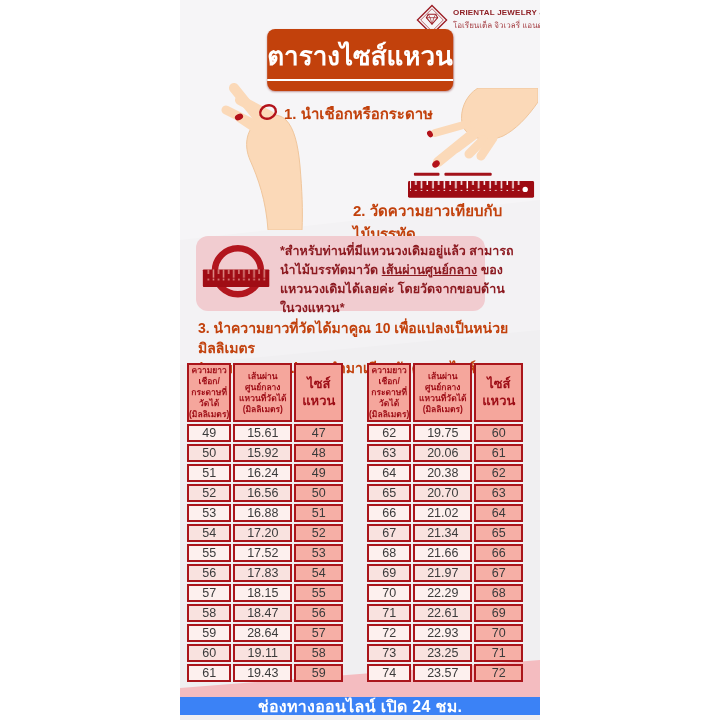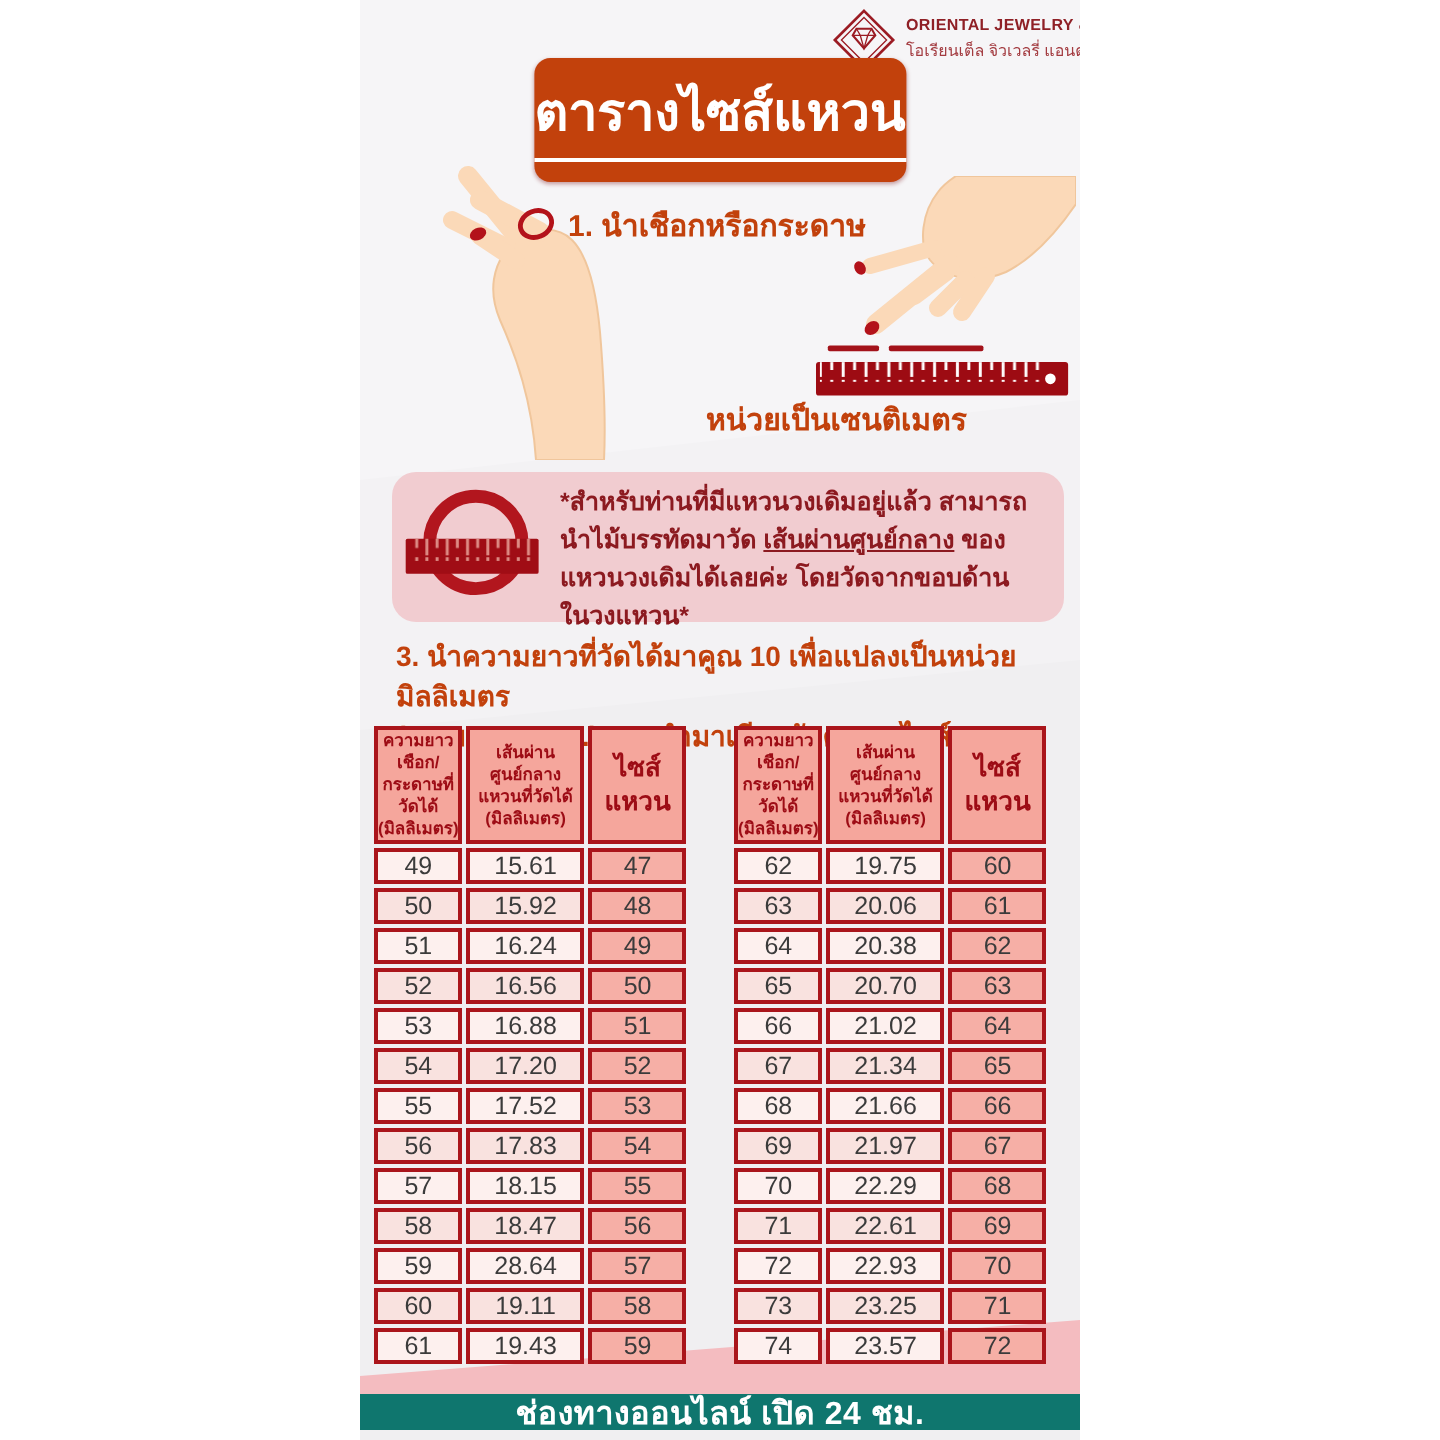"2. วัดความยาวเทียบกับไม้บรรทัด" div { html: none -> <div>2. วัดความยาวเทียบกับไม้บรรทัด</div> }
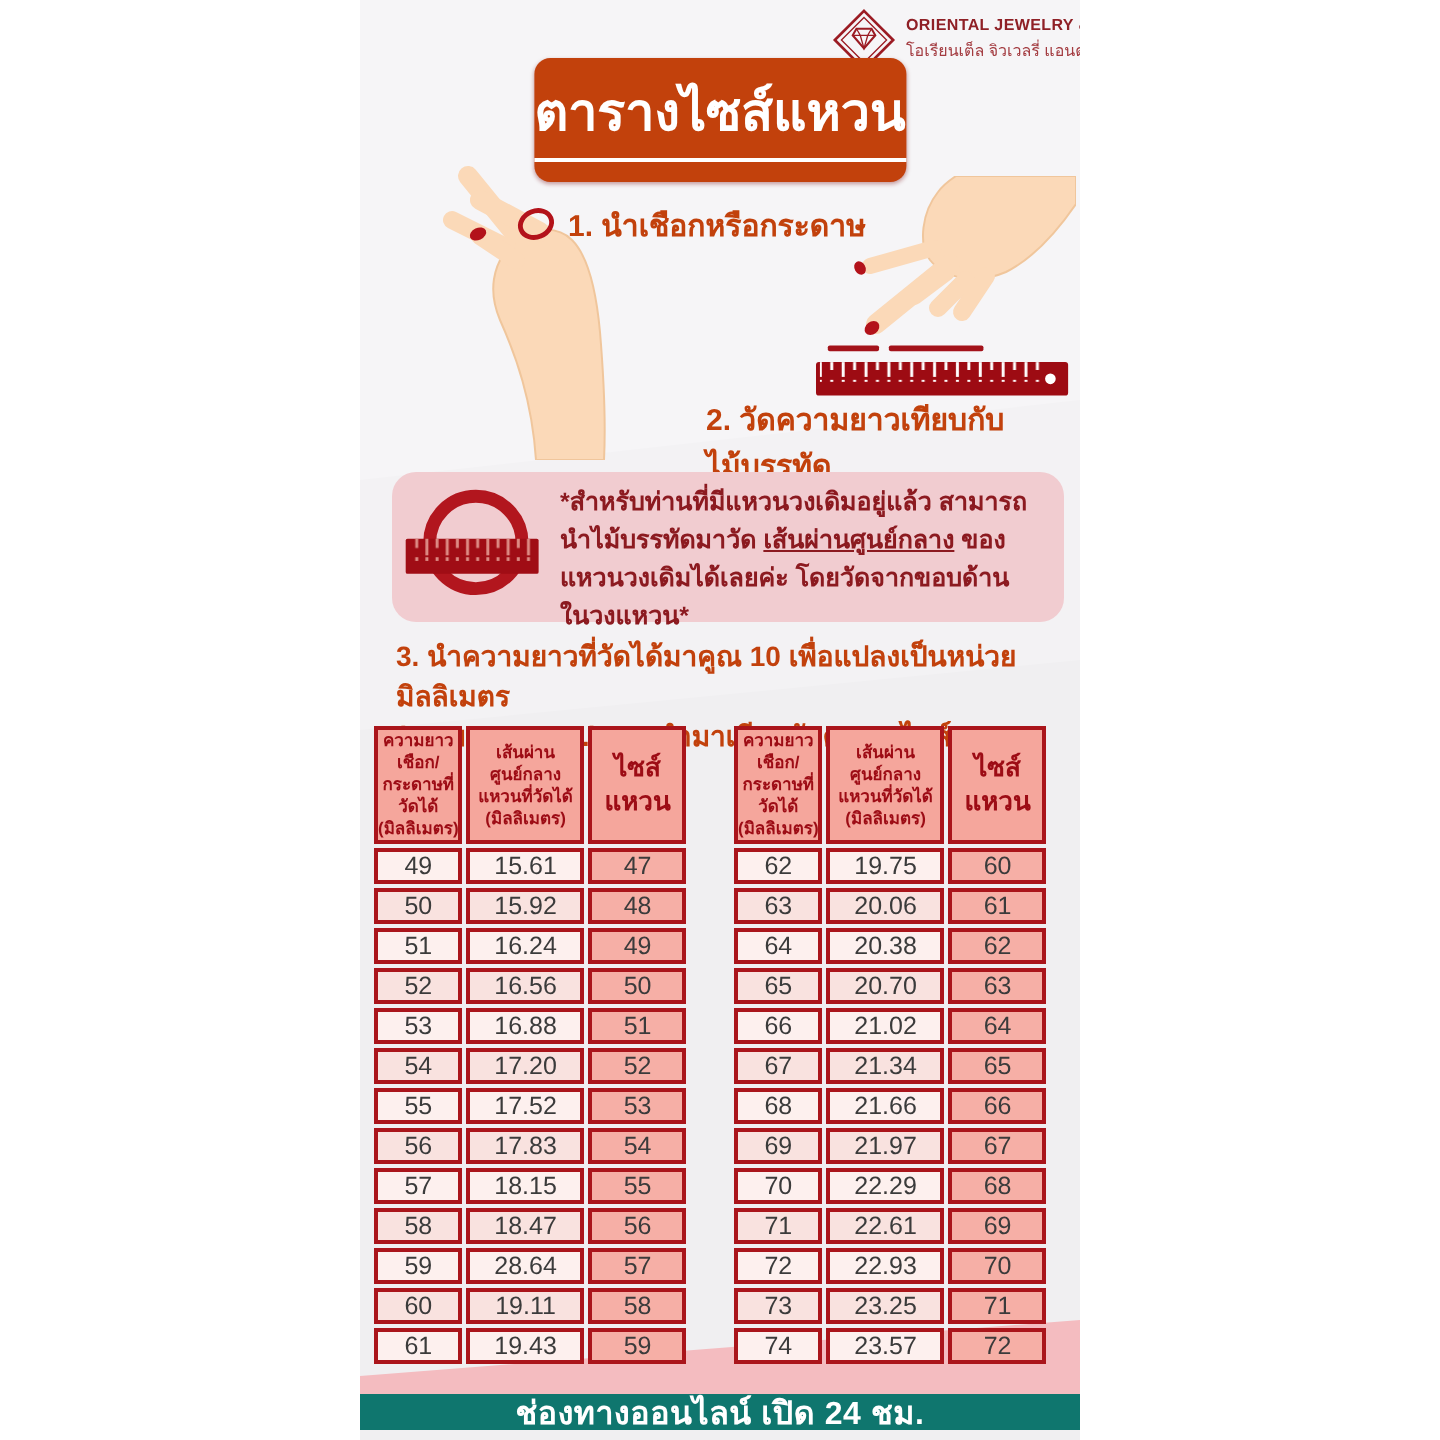"*สำหรับท่านที่มีแหวนวงเดิมอยู่แล้ว" .note-box { width: 336px -> 289px }
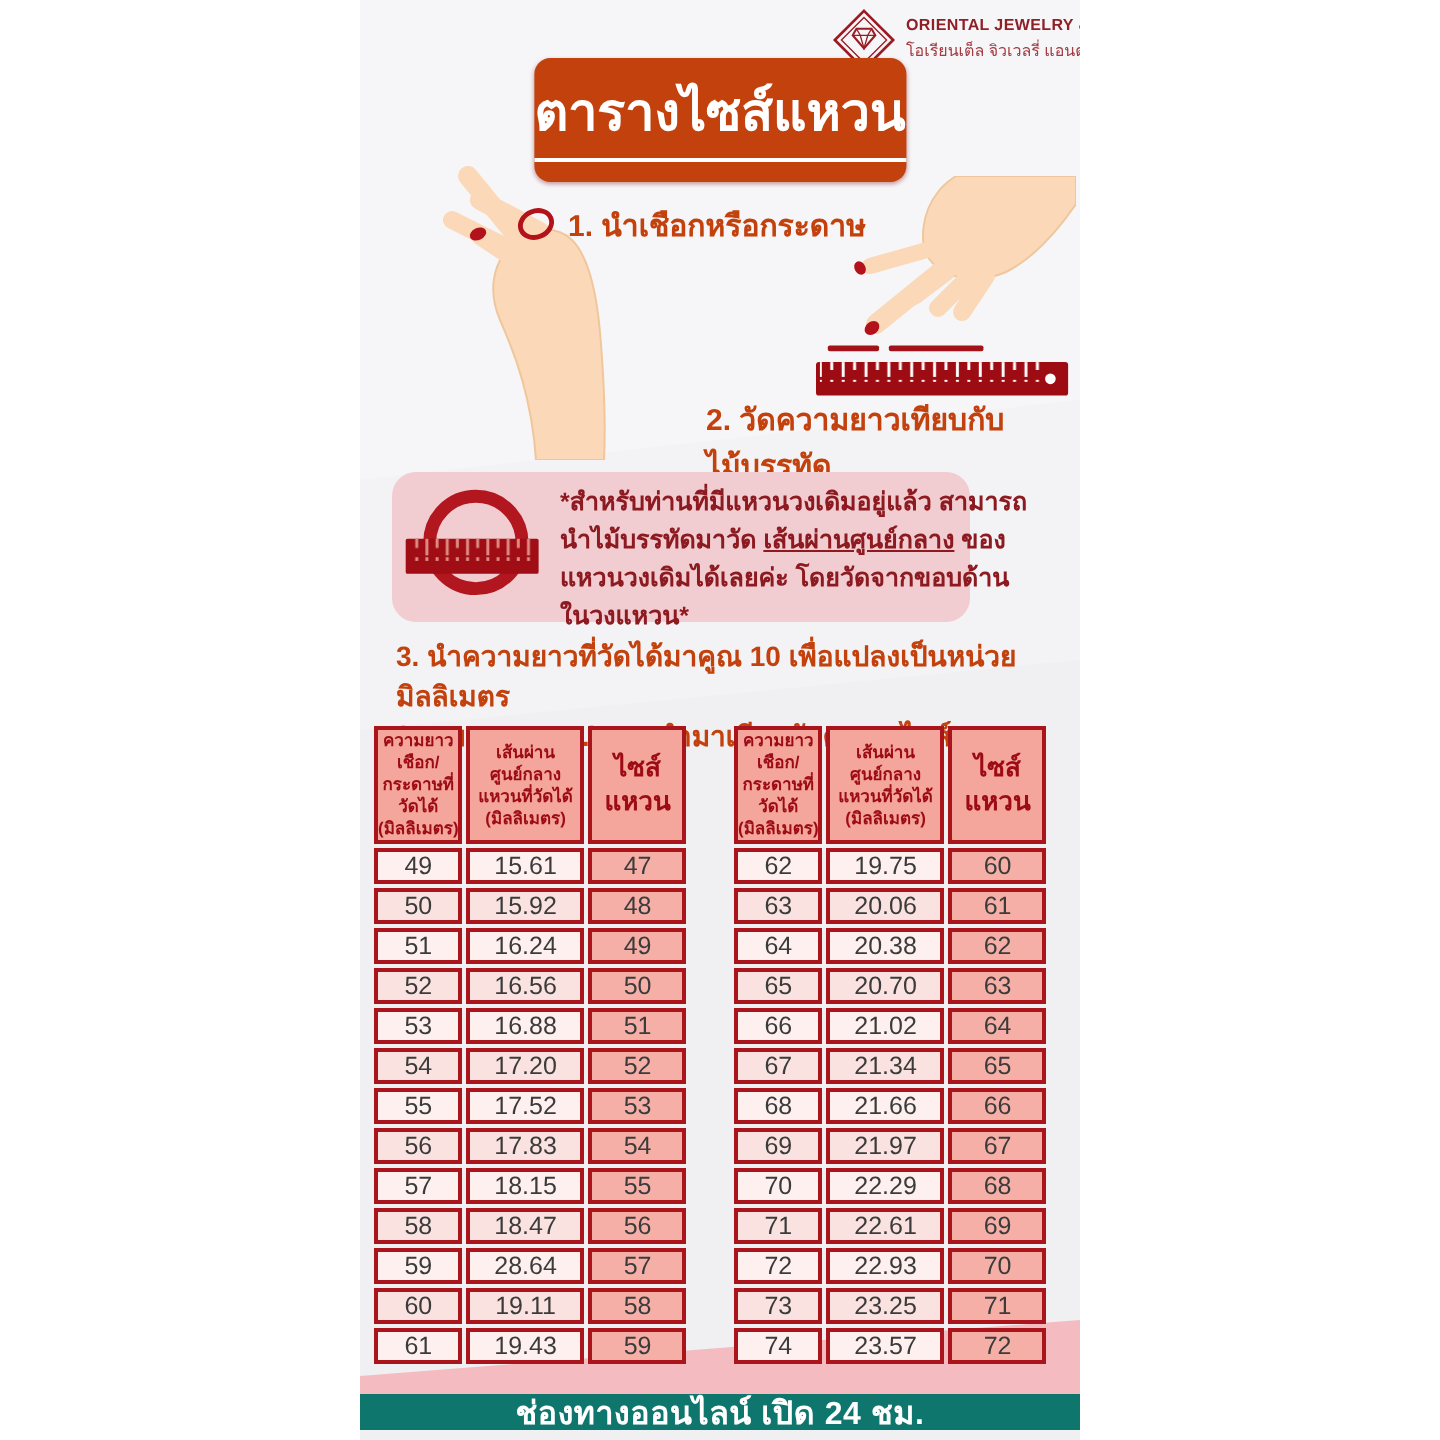"ช่องทางออนไลน์ เปิด 24 ชม." .footer { background: #0f766e -> #3b82f6 }
